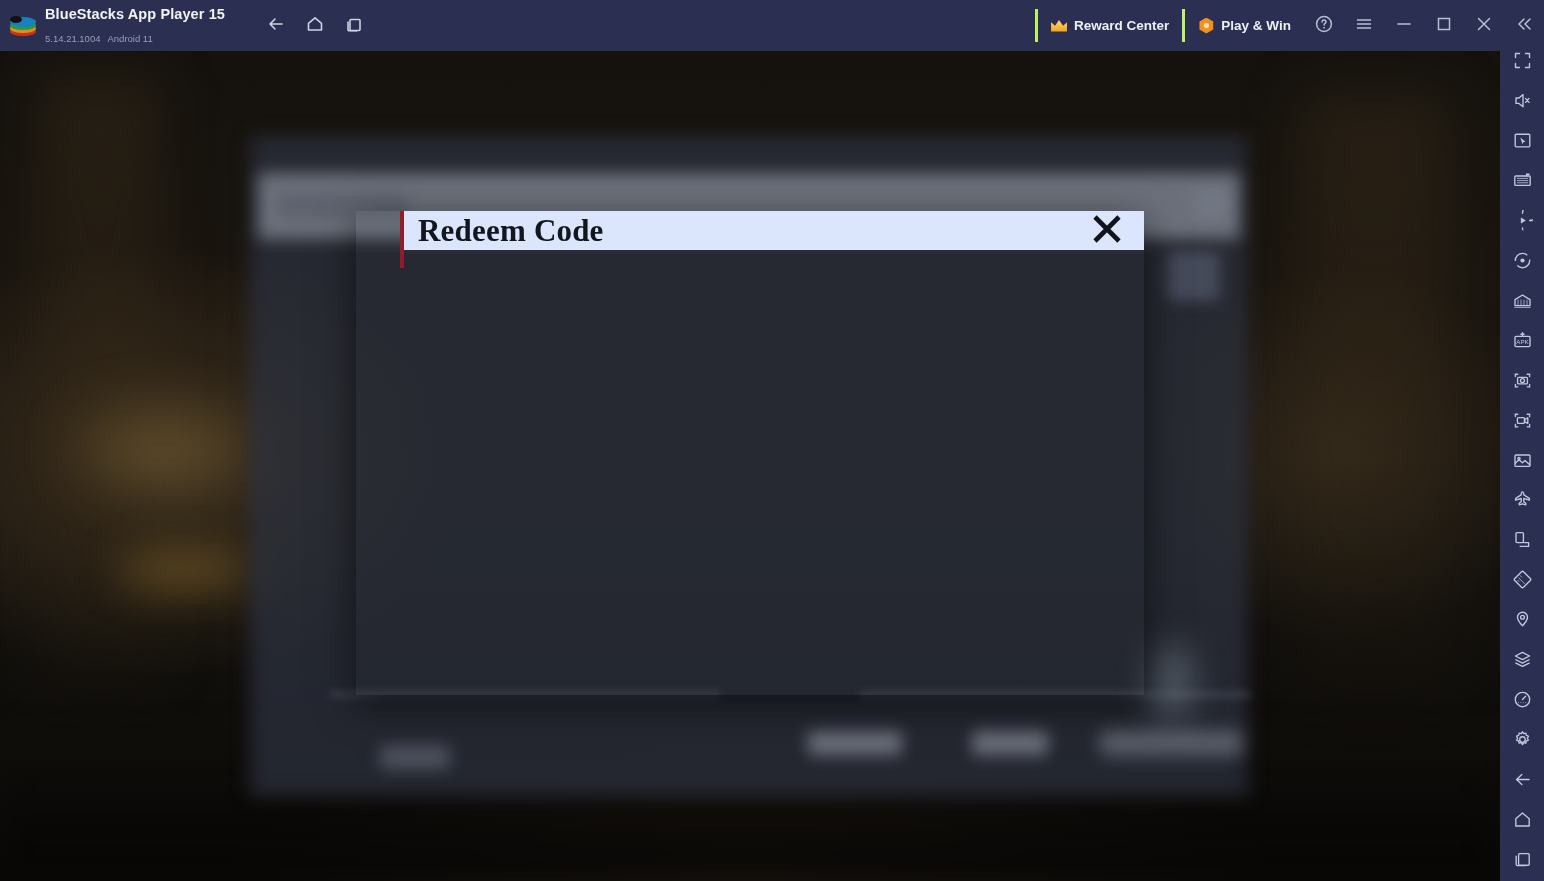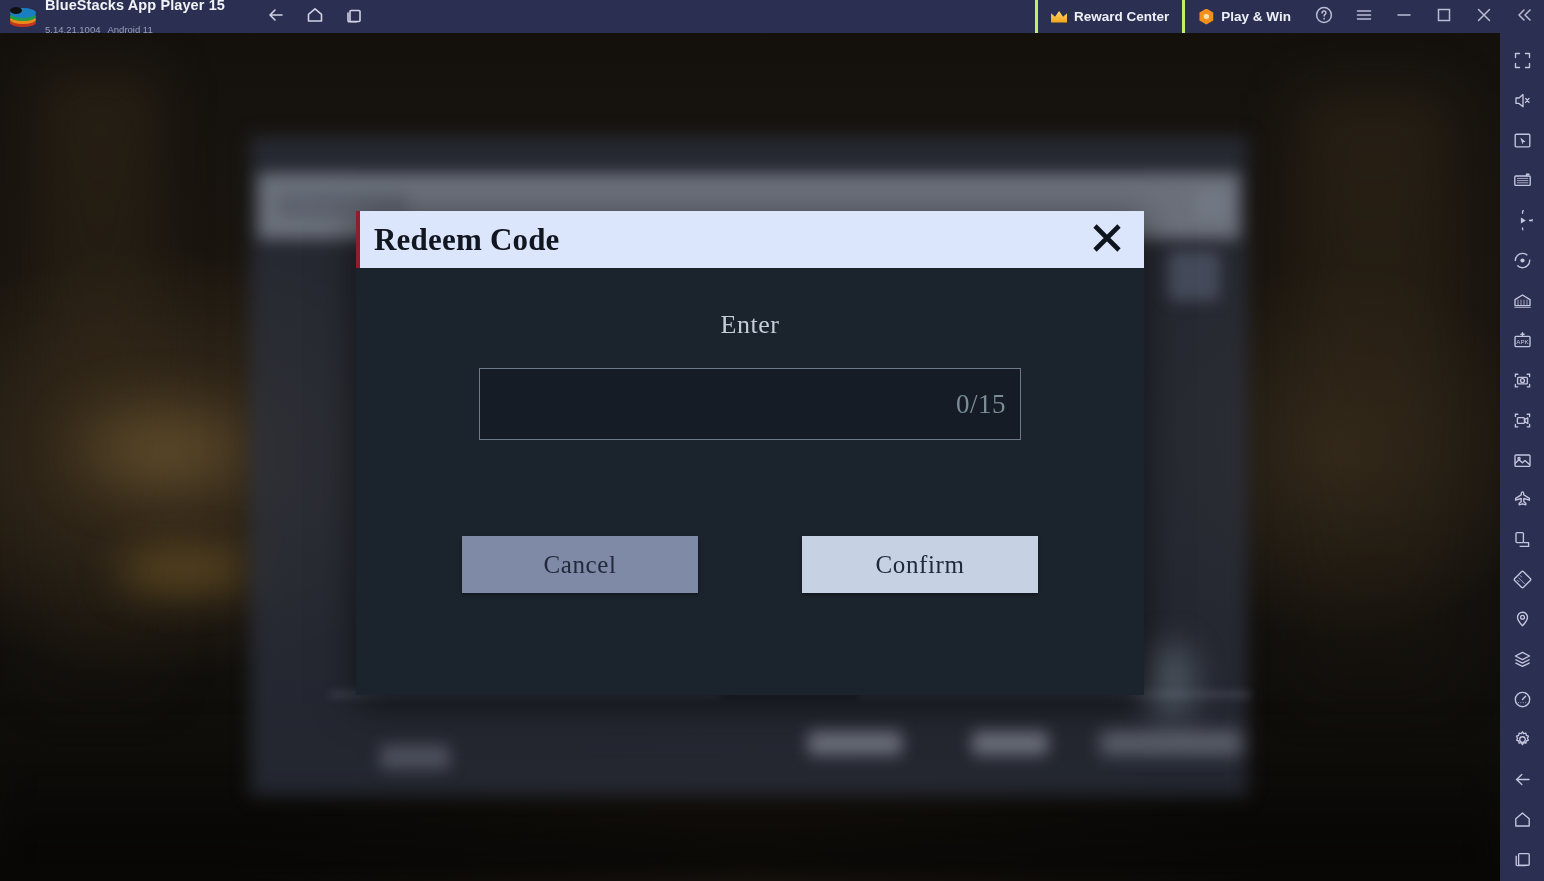"BlueStacks App Player 15" .titlebar { height: 33px -> 51px }
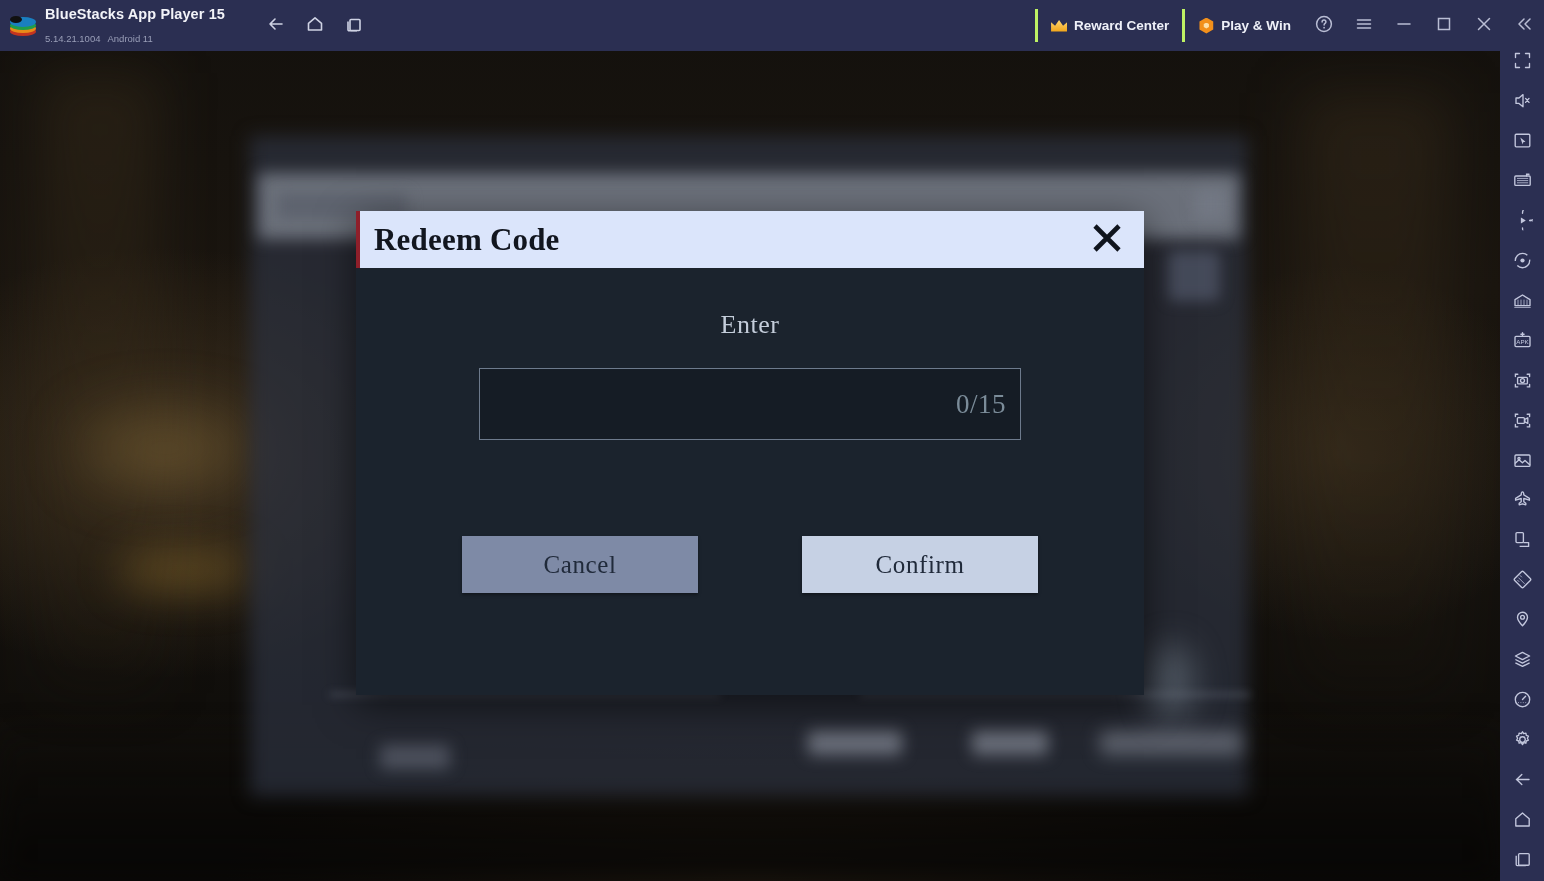"Redeem Code" .modal-header { height: 57px -> 39px; margin-left: none -> 44px }
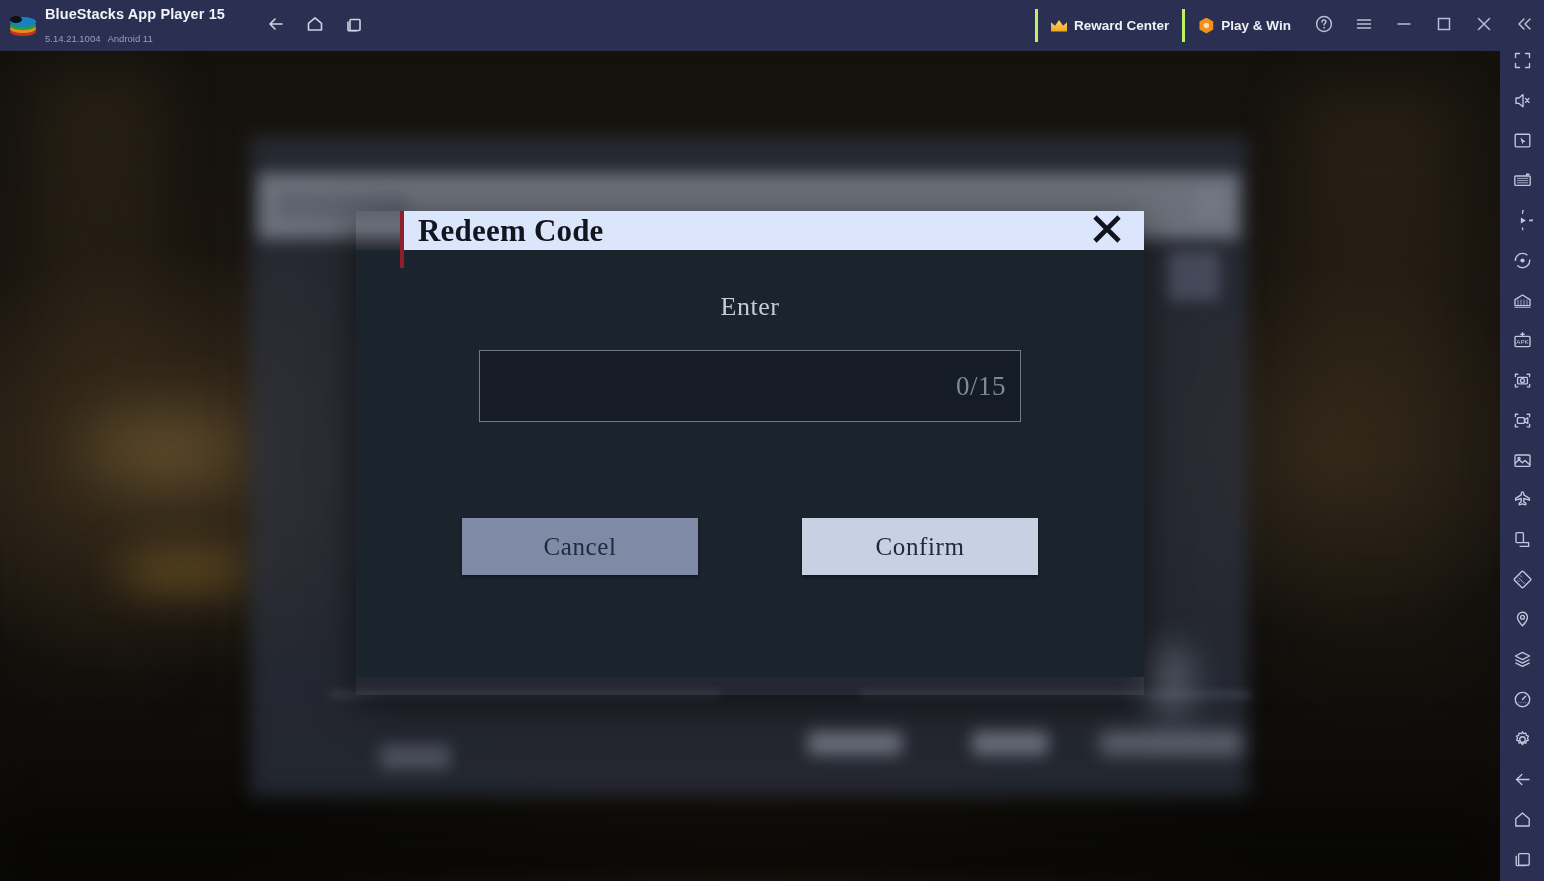"Enter" div.modal-body { html: <div> <div>Enter</div> <div> <span>0/15</span> </div> <div> <div>Cancel</div> <div>Confirm</div> </div> </div> -> none }
